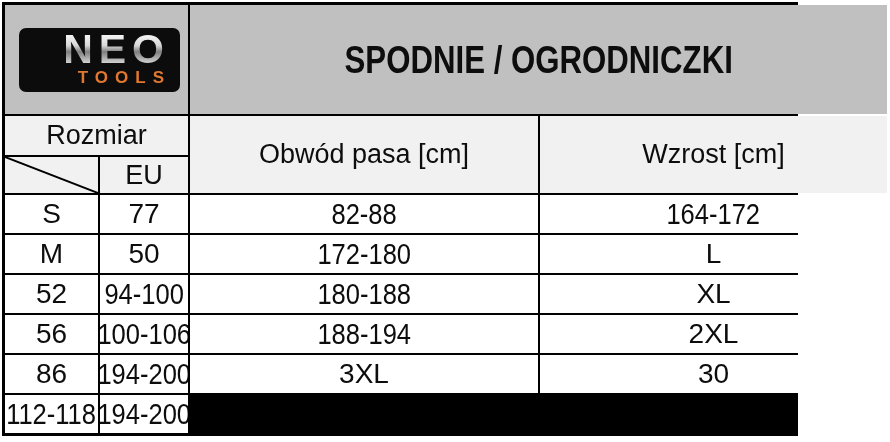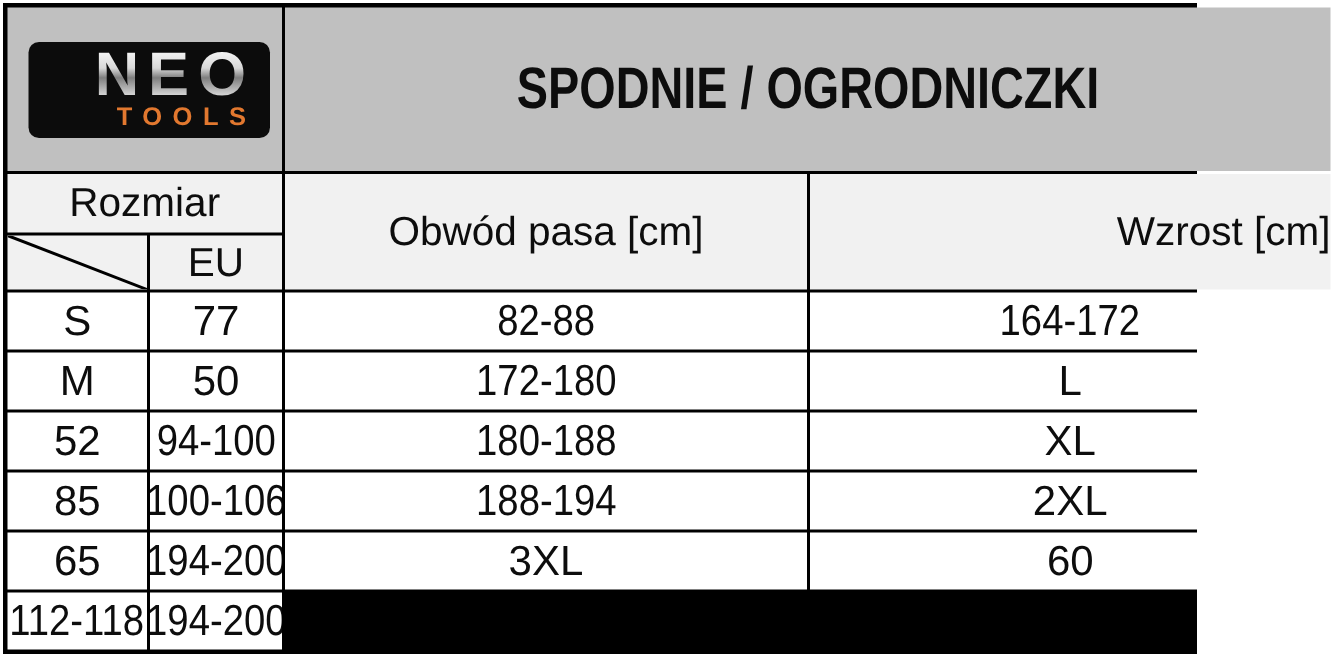"Wzrost [cm]" .c-height { justify-content: flex-end -> none }
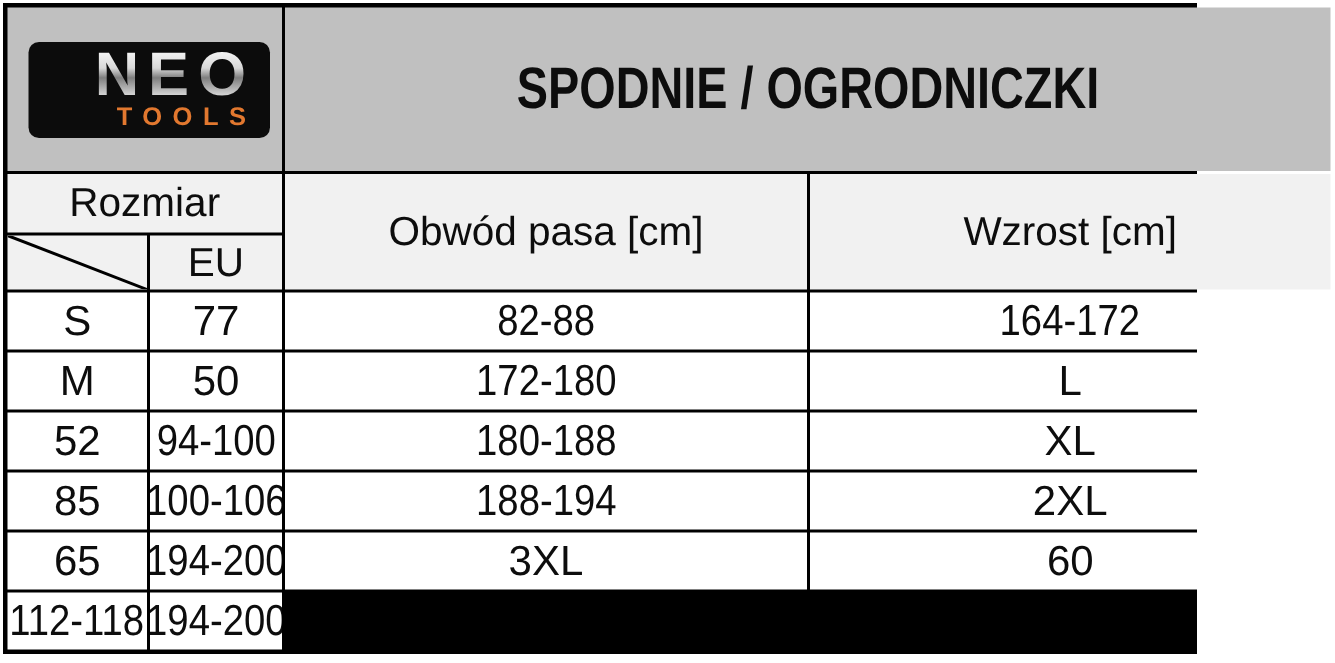"85" span.cell-text { text: 85 -> 56 }
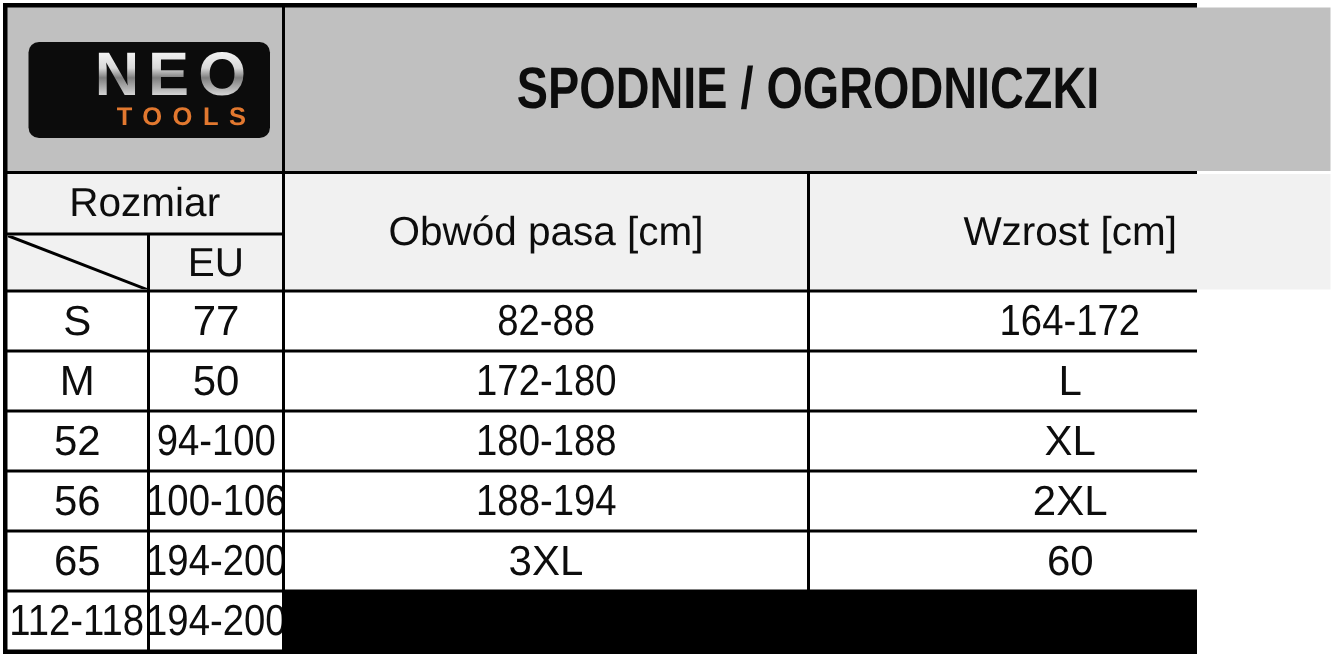"65" span.cell-text { text: 65 -> 86 }
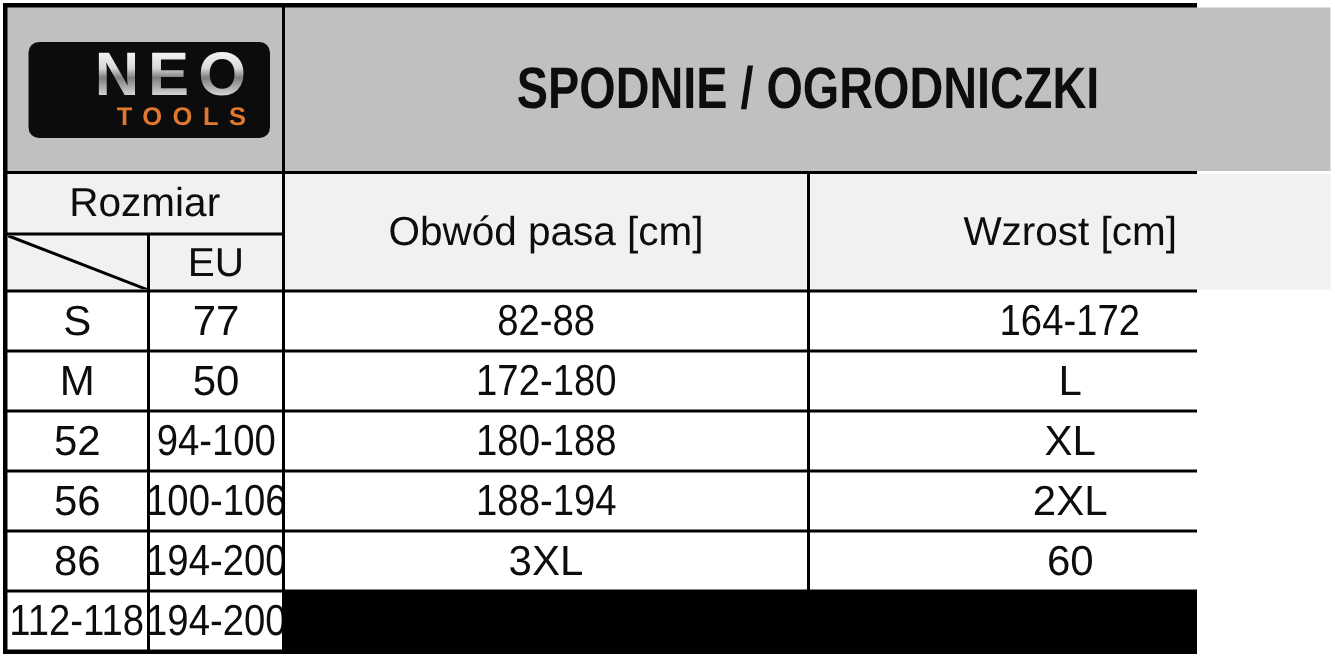"60" span.cell-text { text: 60 -> 30 }
